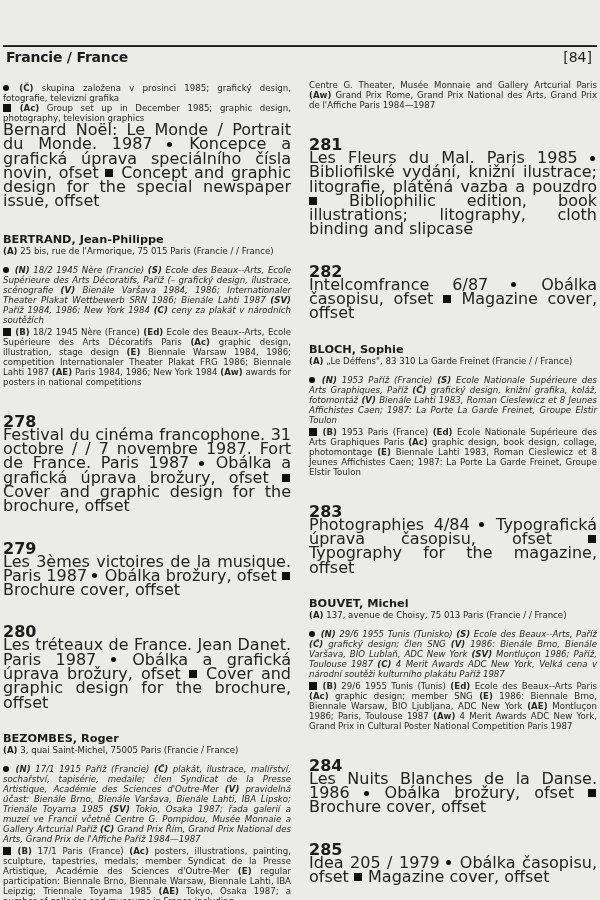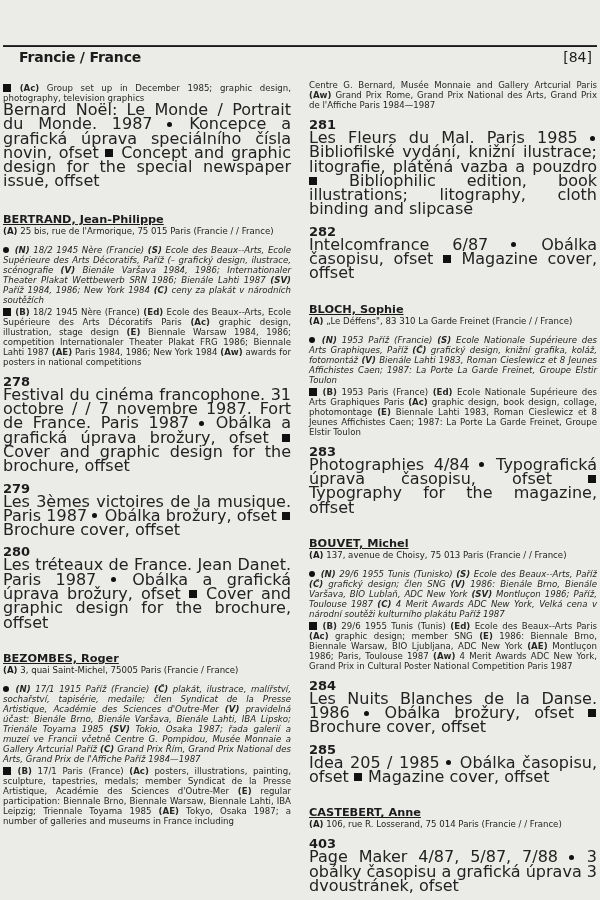"Francie / France" .running-head { left: 19px -> 6px }
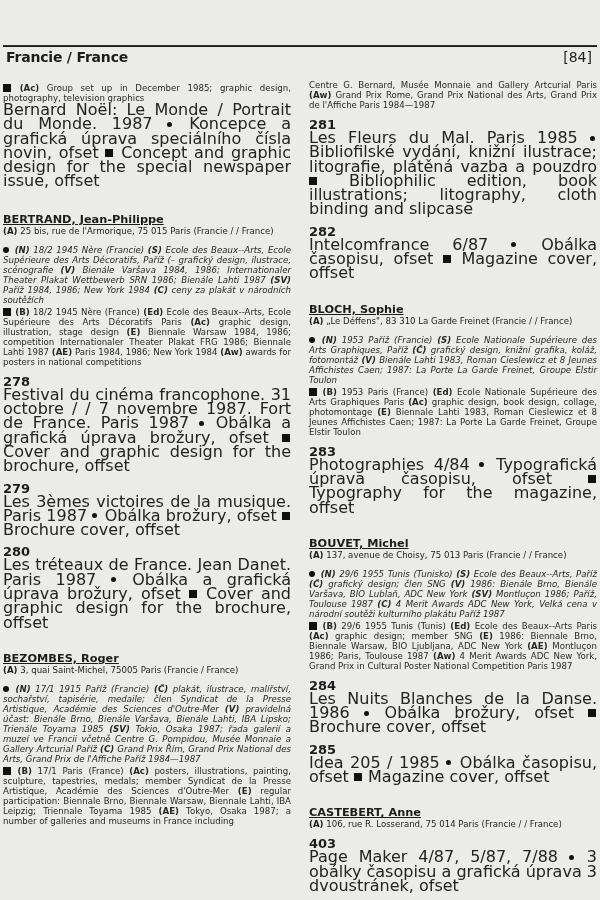"(Č) skupina založena v prosinci" div.small { html: none -> <div> <span></span> <b>(Č)</b><span> skupina založena v prosinci 1985; grafický design, fotografie, televizní grafika</span> </div> }
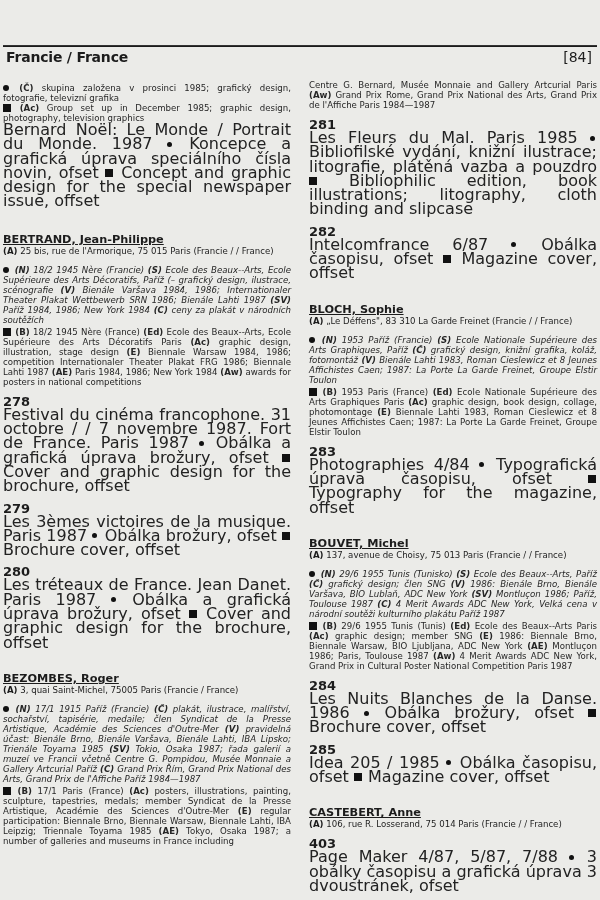"Centre G. Bernard, Musée Monnaie" span { text: Bernard -> Theater }
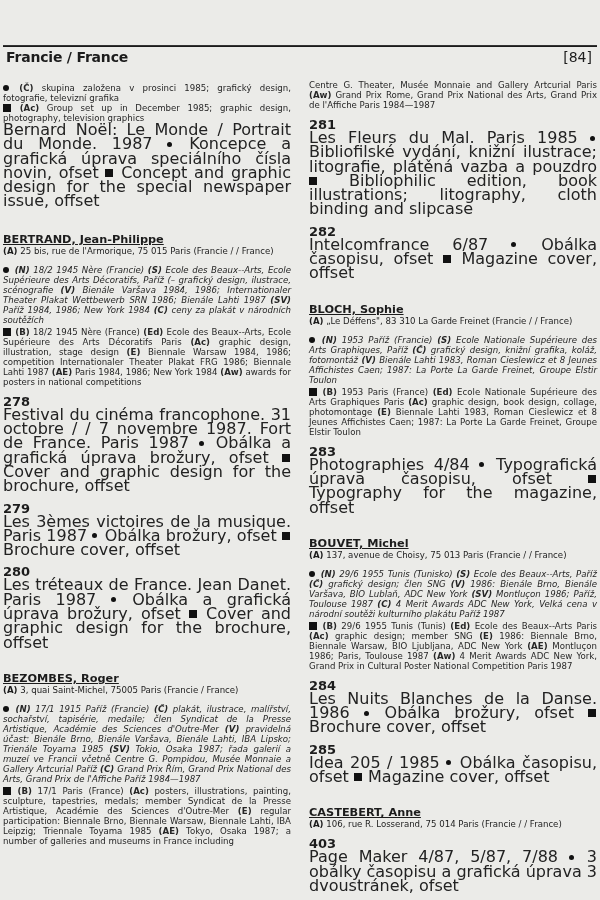"281" .num { font-size: 13px -> 16px; margin-top: 8px -> 28px }
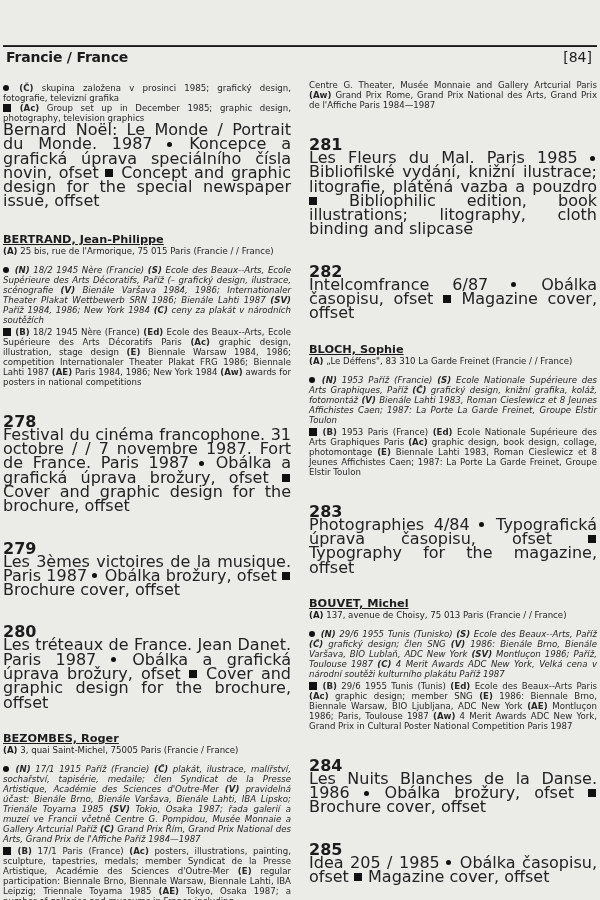"BERTRAND, Jean-Philippe" .name { text-decoration: underline -> none }
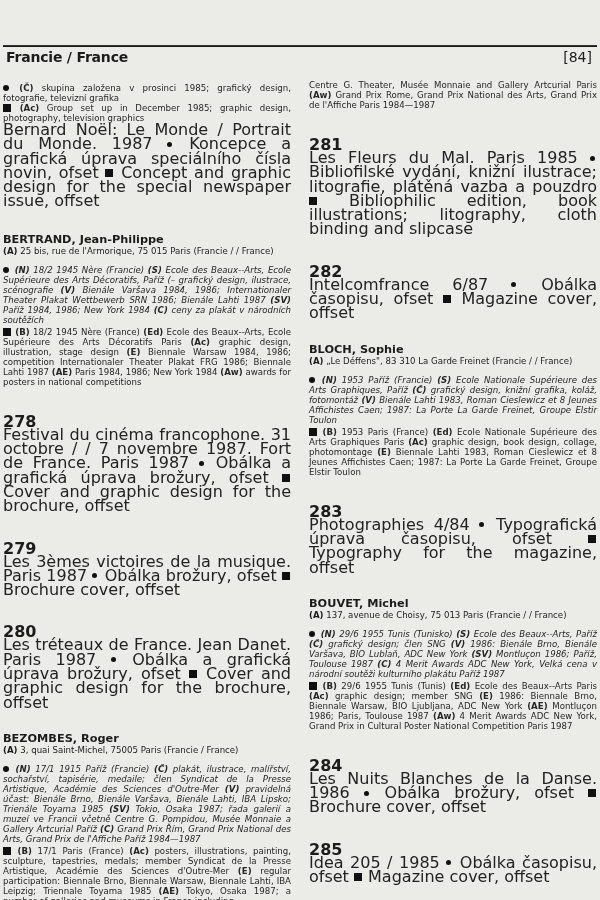"Idea 205 / 1985" span { text: 1985 -> 1979 }
